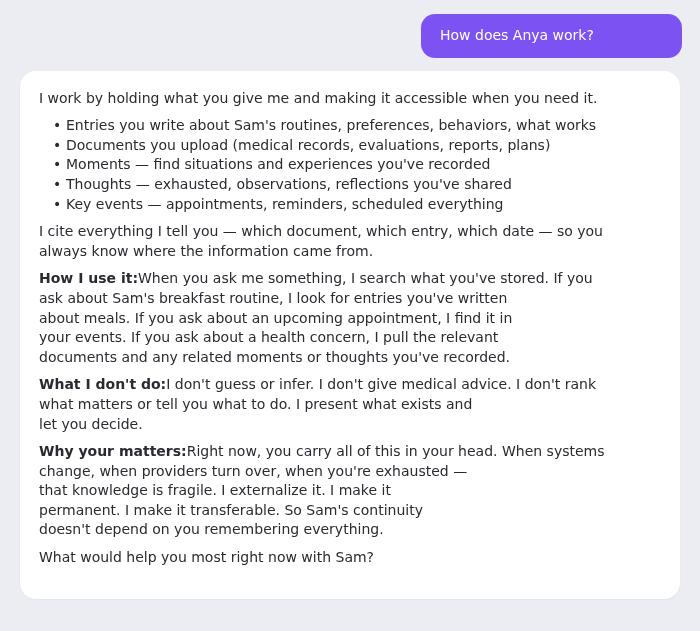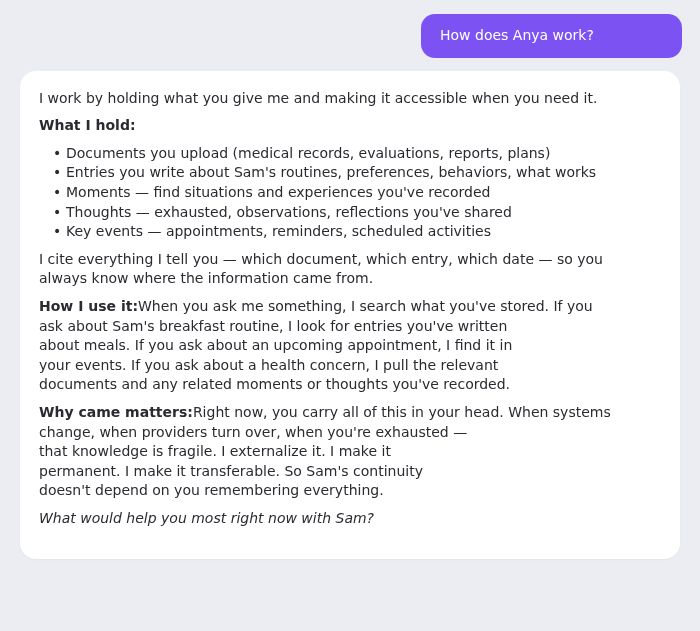"What I hold:" p { html: <p> <strong>What I hold:</strong> </p> -> none }
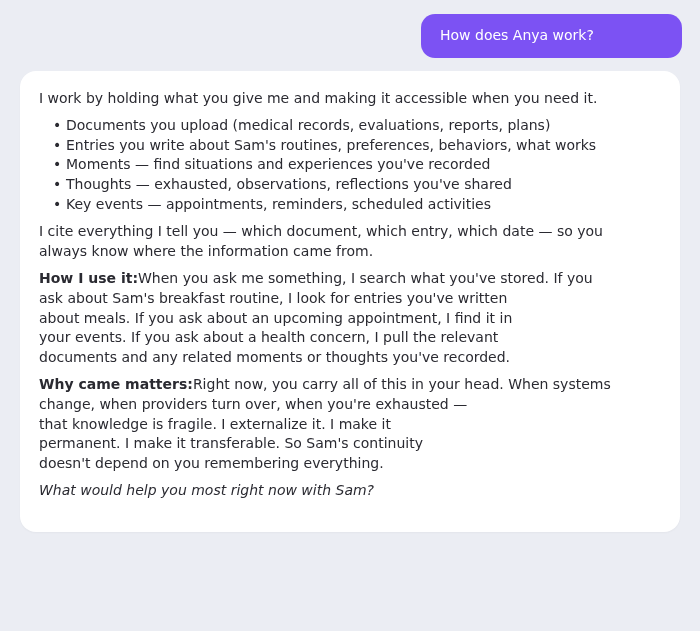"Documents you upload (medical records," li { order: before "Entries you write about Sam's" -> after "Entries you write about Sam's" }
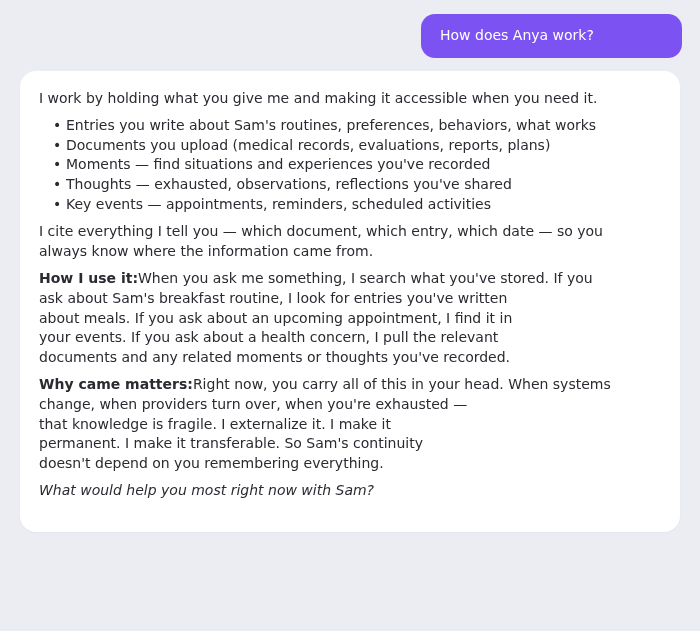"Key events — appointments, reminders," span { text: activities -> everything }
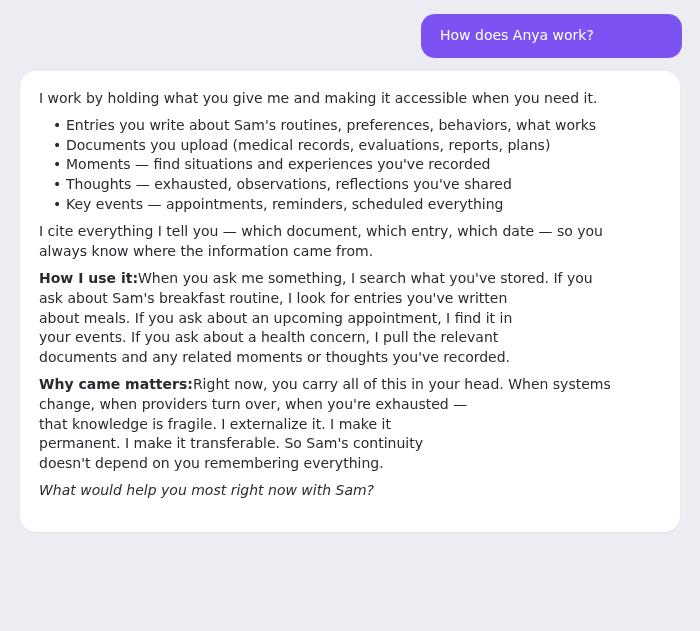"What I don't do:I don't" p { html: none -> <p> <strong>What I don't do:</strong><span>I don't guess or infer. I don't give medical advice. I don't rank what matters or tell you what to do. I present what exists and let you decide.</span> </p> }
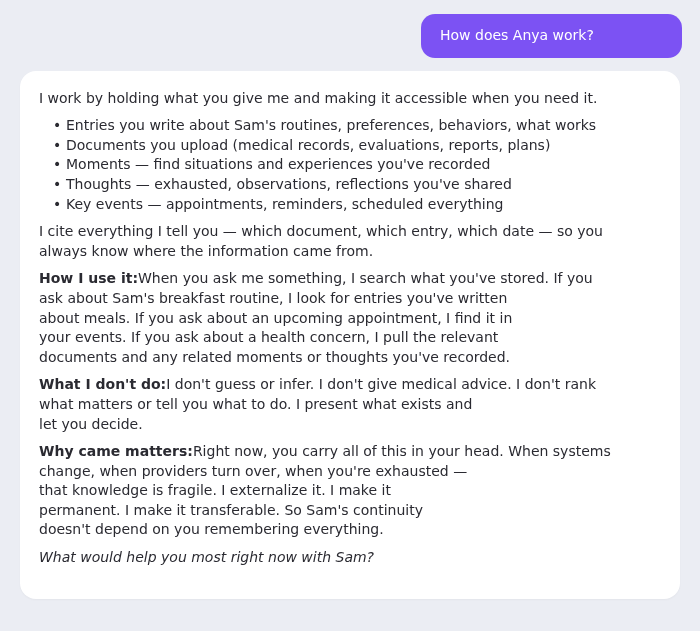"Why came matters:" strong { text: came -> your }
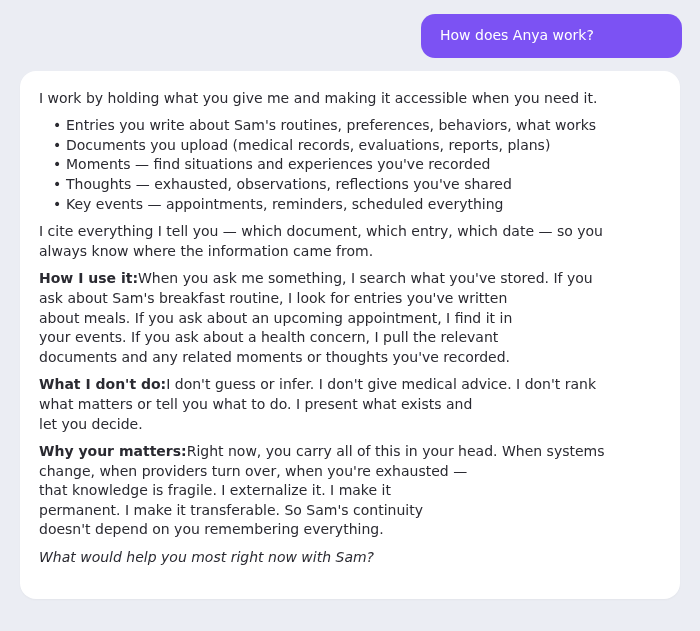"What would help you most" .assistant-card p:last-child { font-style: italic -> none }
